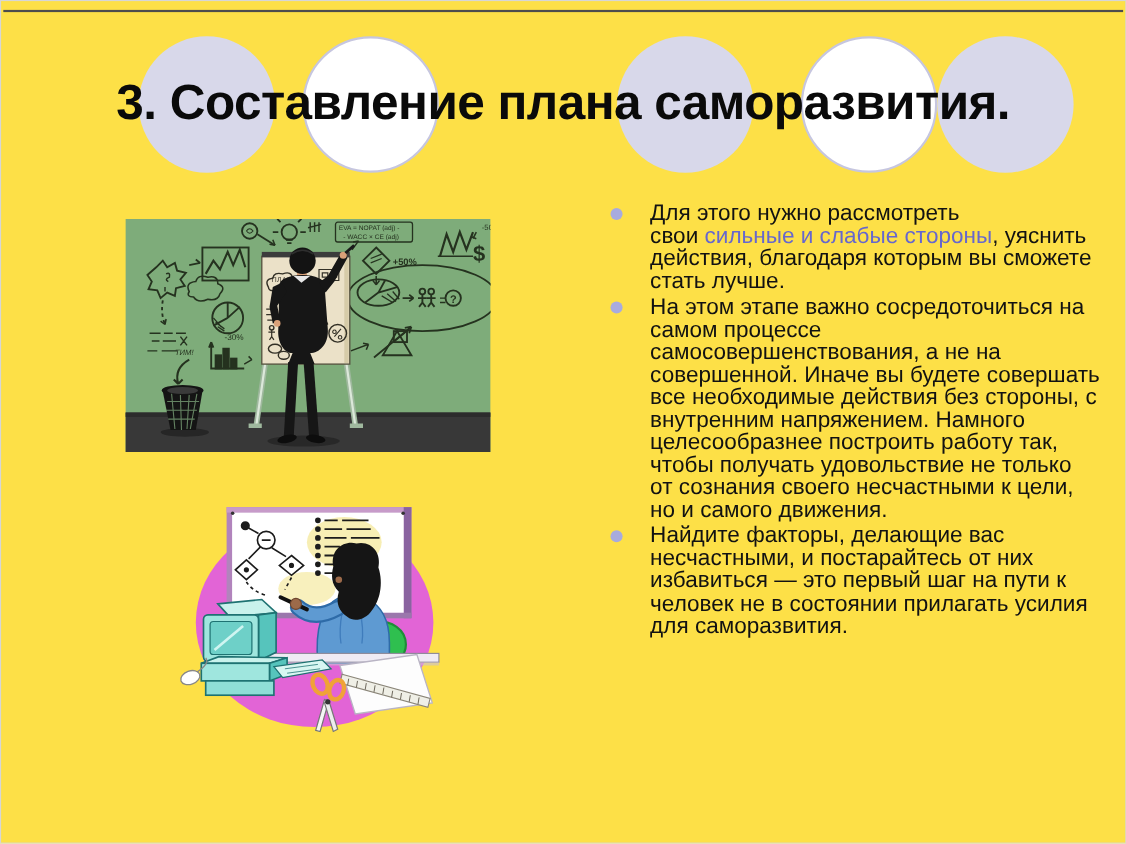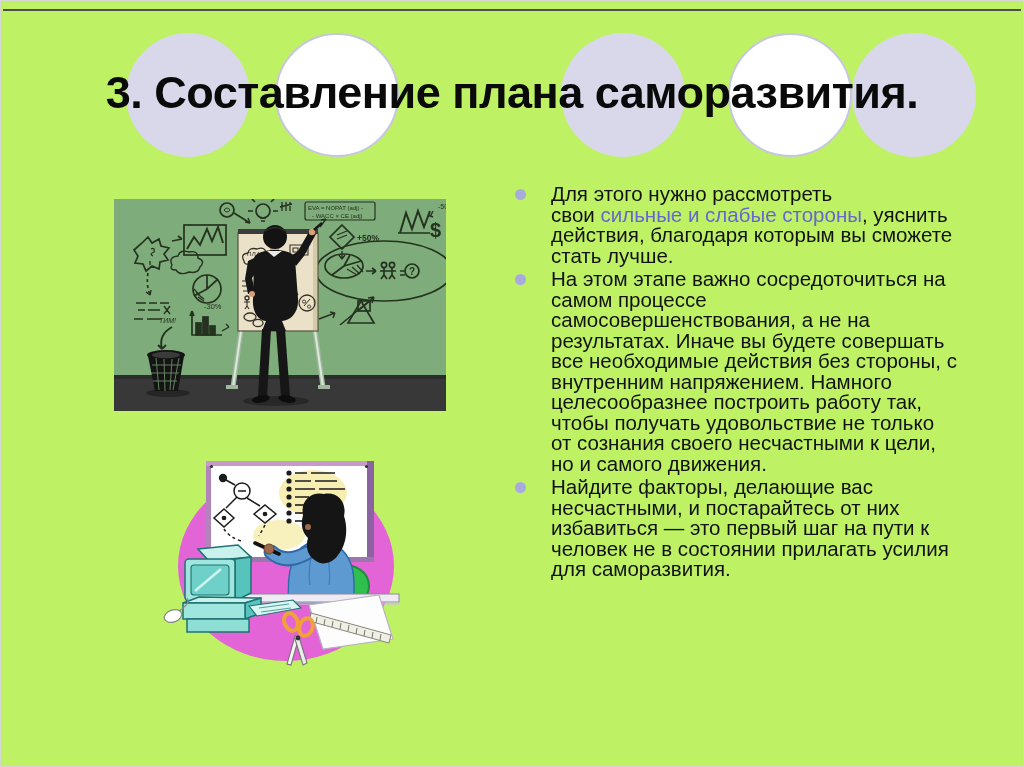"3. Составление плана саморазвития." .page { background: #bef264 -> #fde047 }
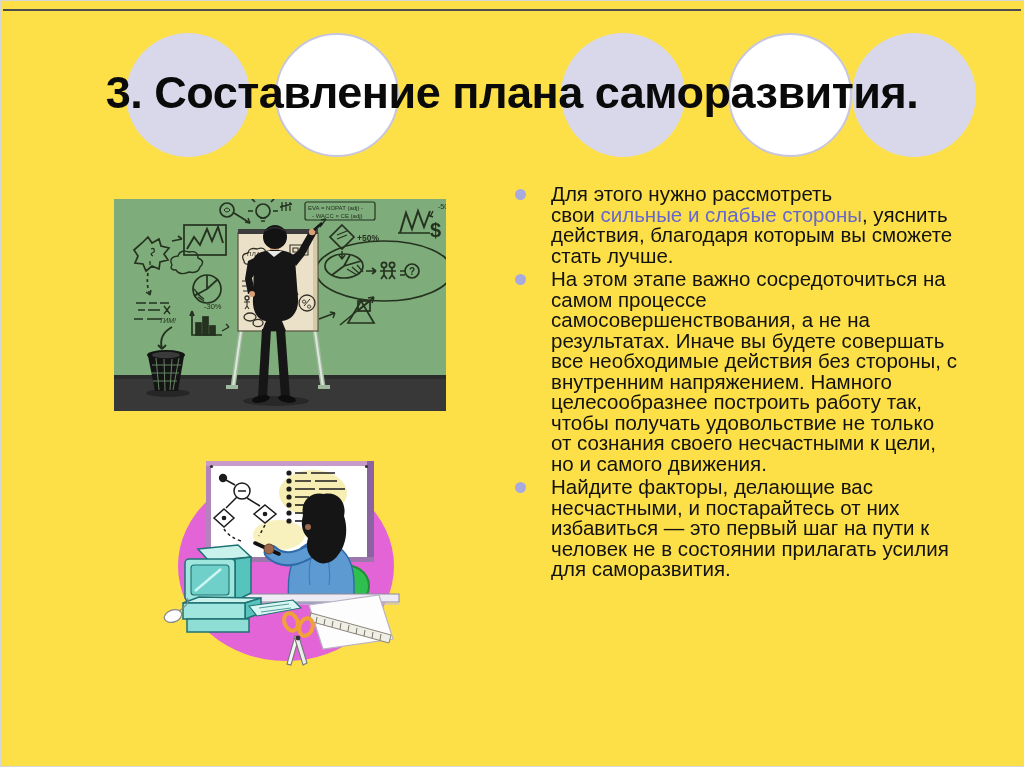"Для этого нужно рассмотреть" .textcol { left: 508px -> 548px }
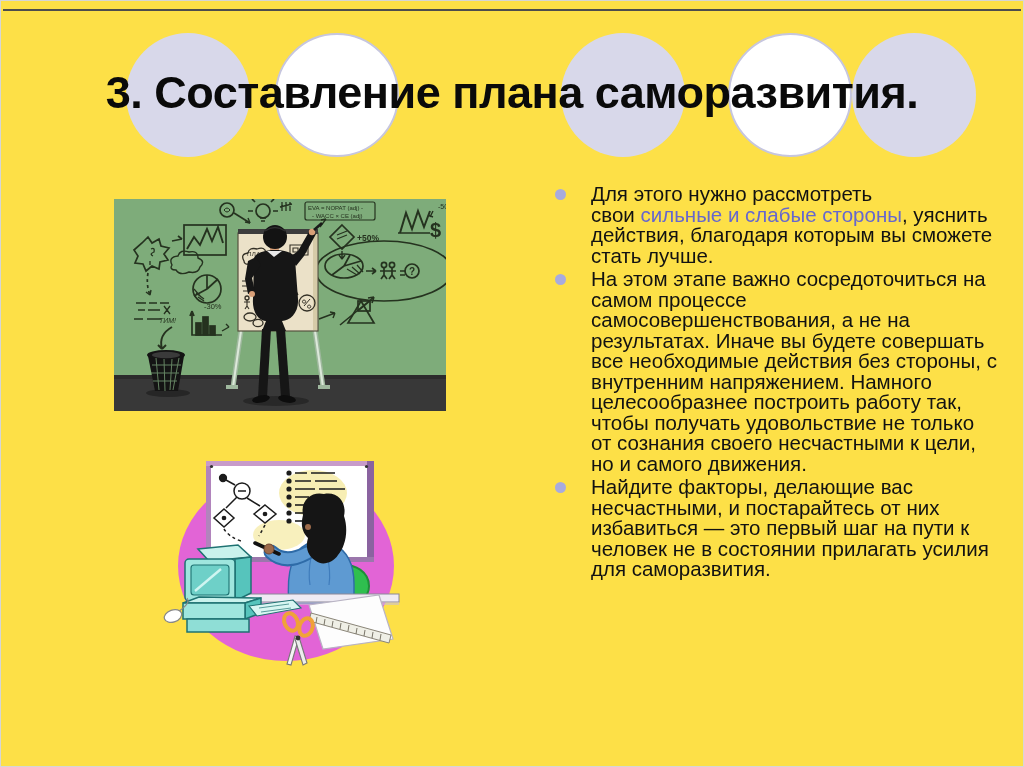"результатах. Иначе вы будете совершать" div.tl { text: результатах -> совершенной }
